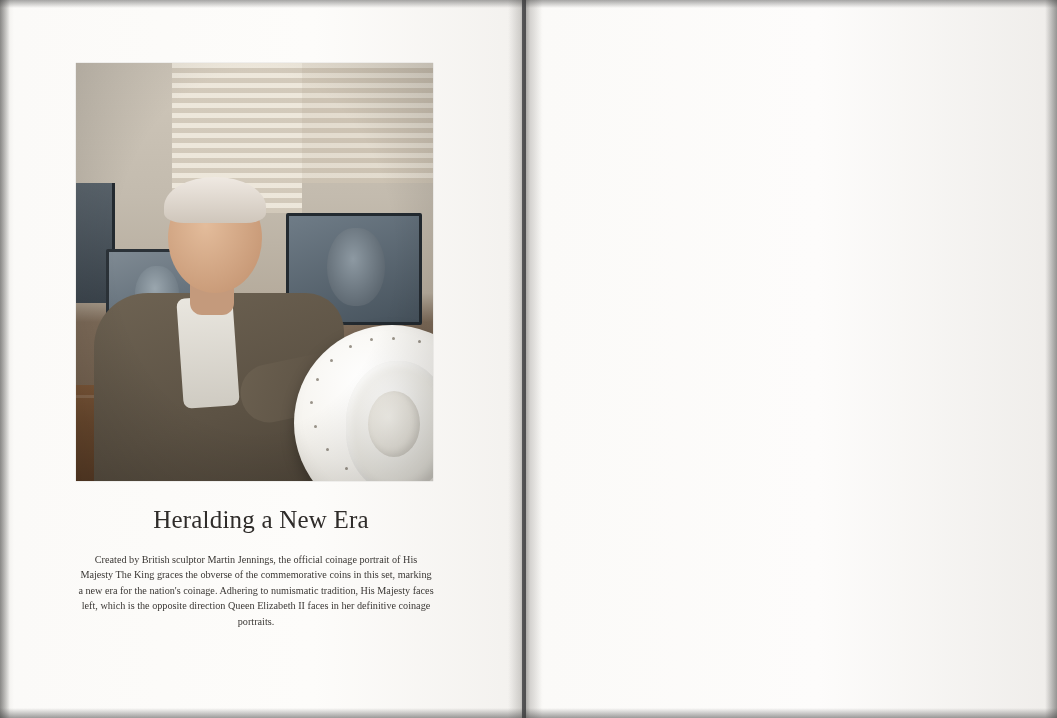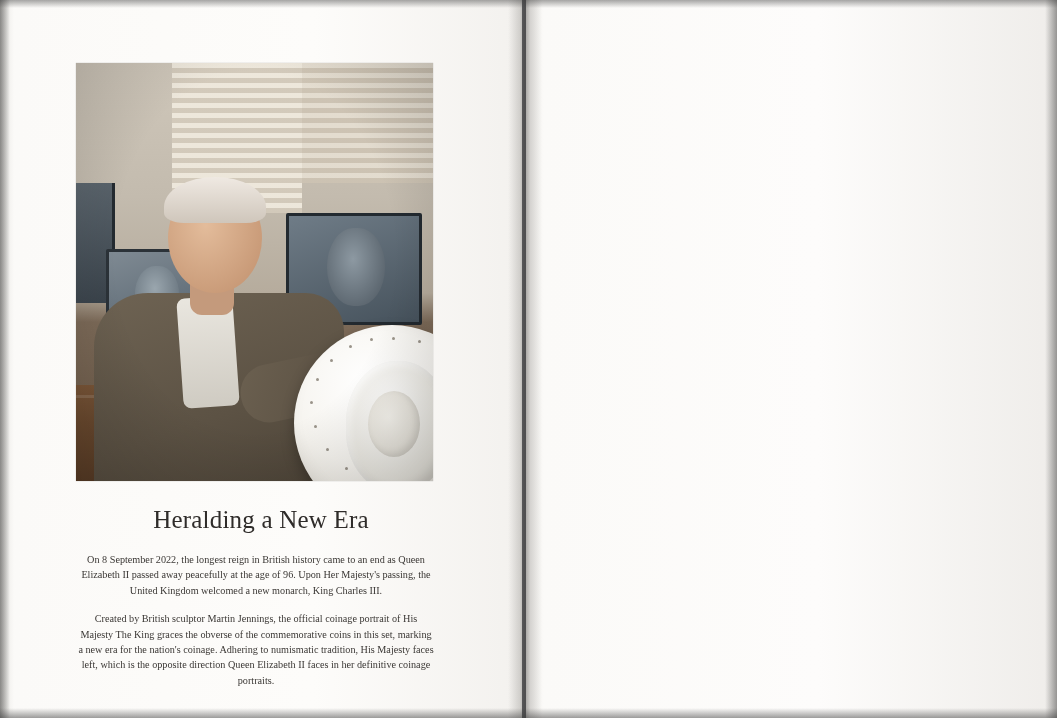"On 8 September 2022, the" p { html: <p>On 8 September 2022, the longest reign in British history came to an end as Queen Elizabeth II passed away peacefully at the age of 96. Upon Her Majesty's passing, the United Kingdom welcomed a new monarch, King Charles III.</p> -> none }
